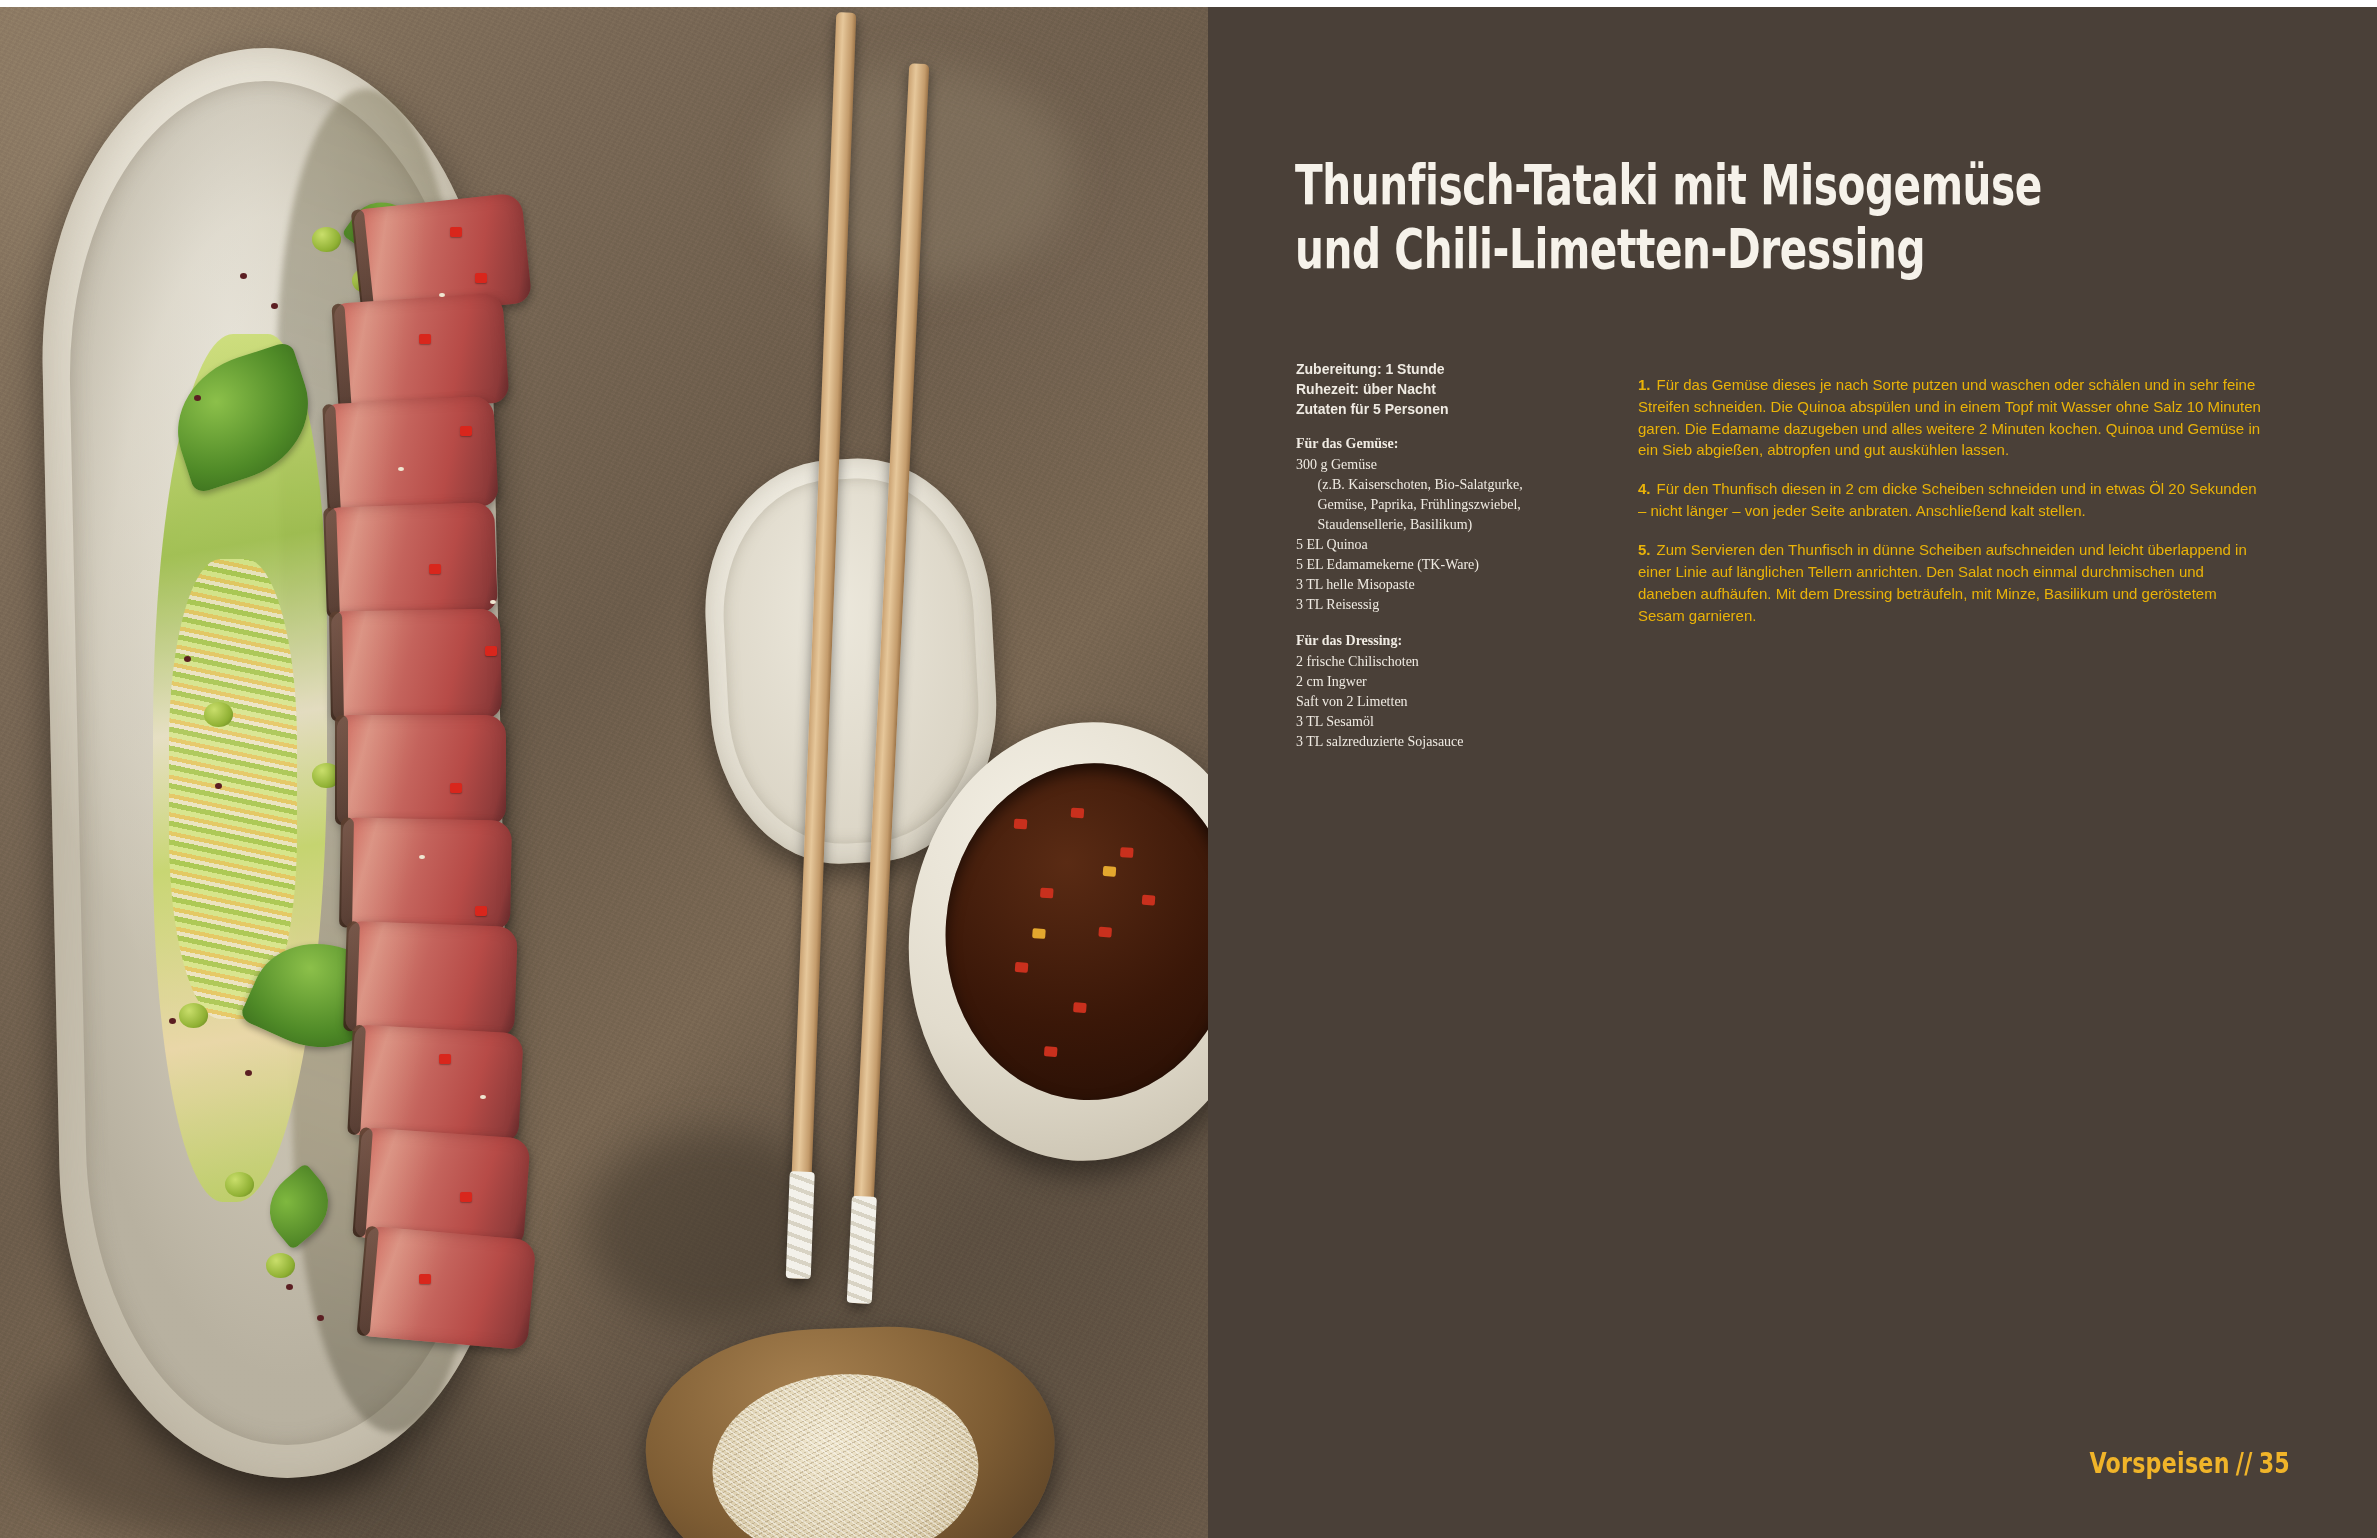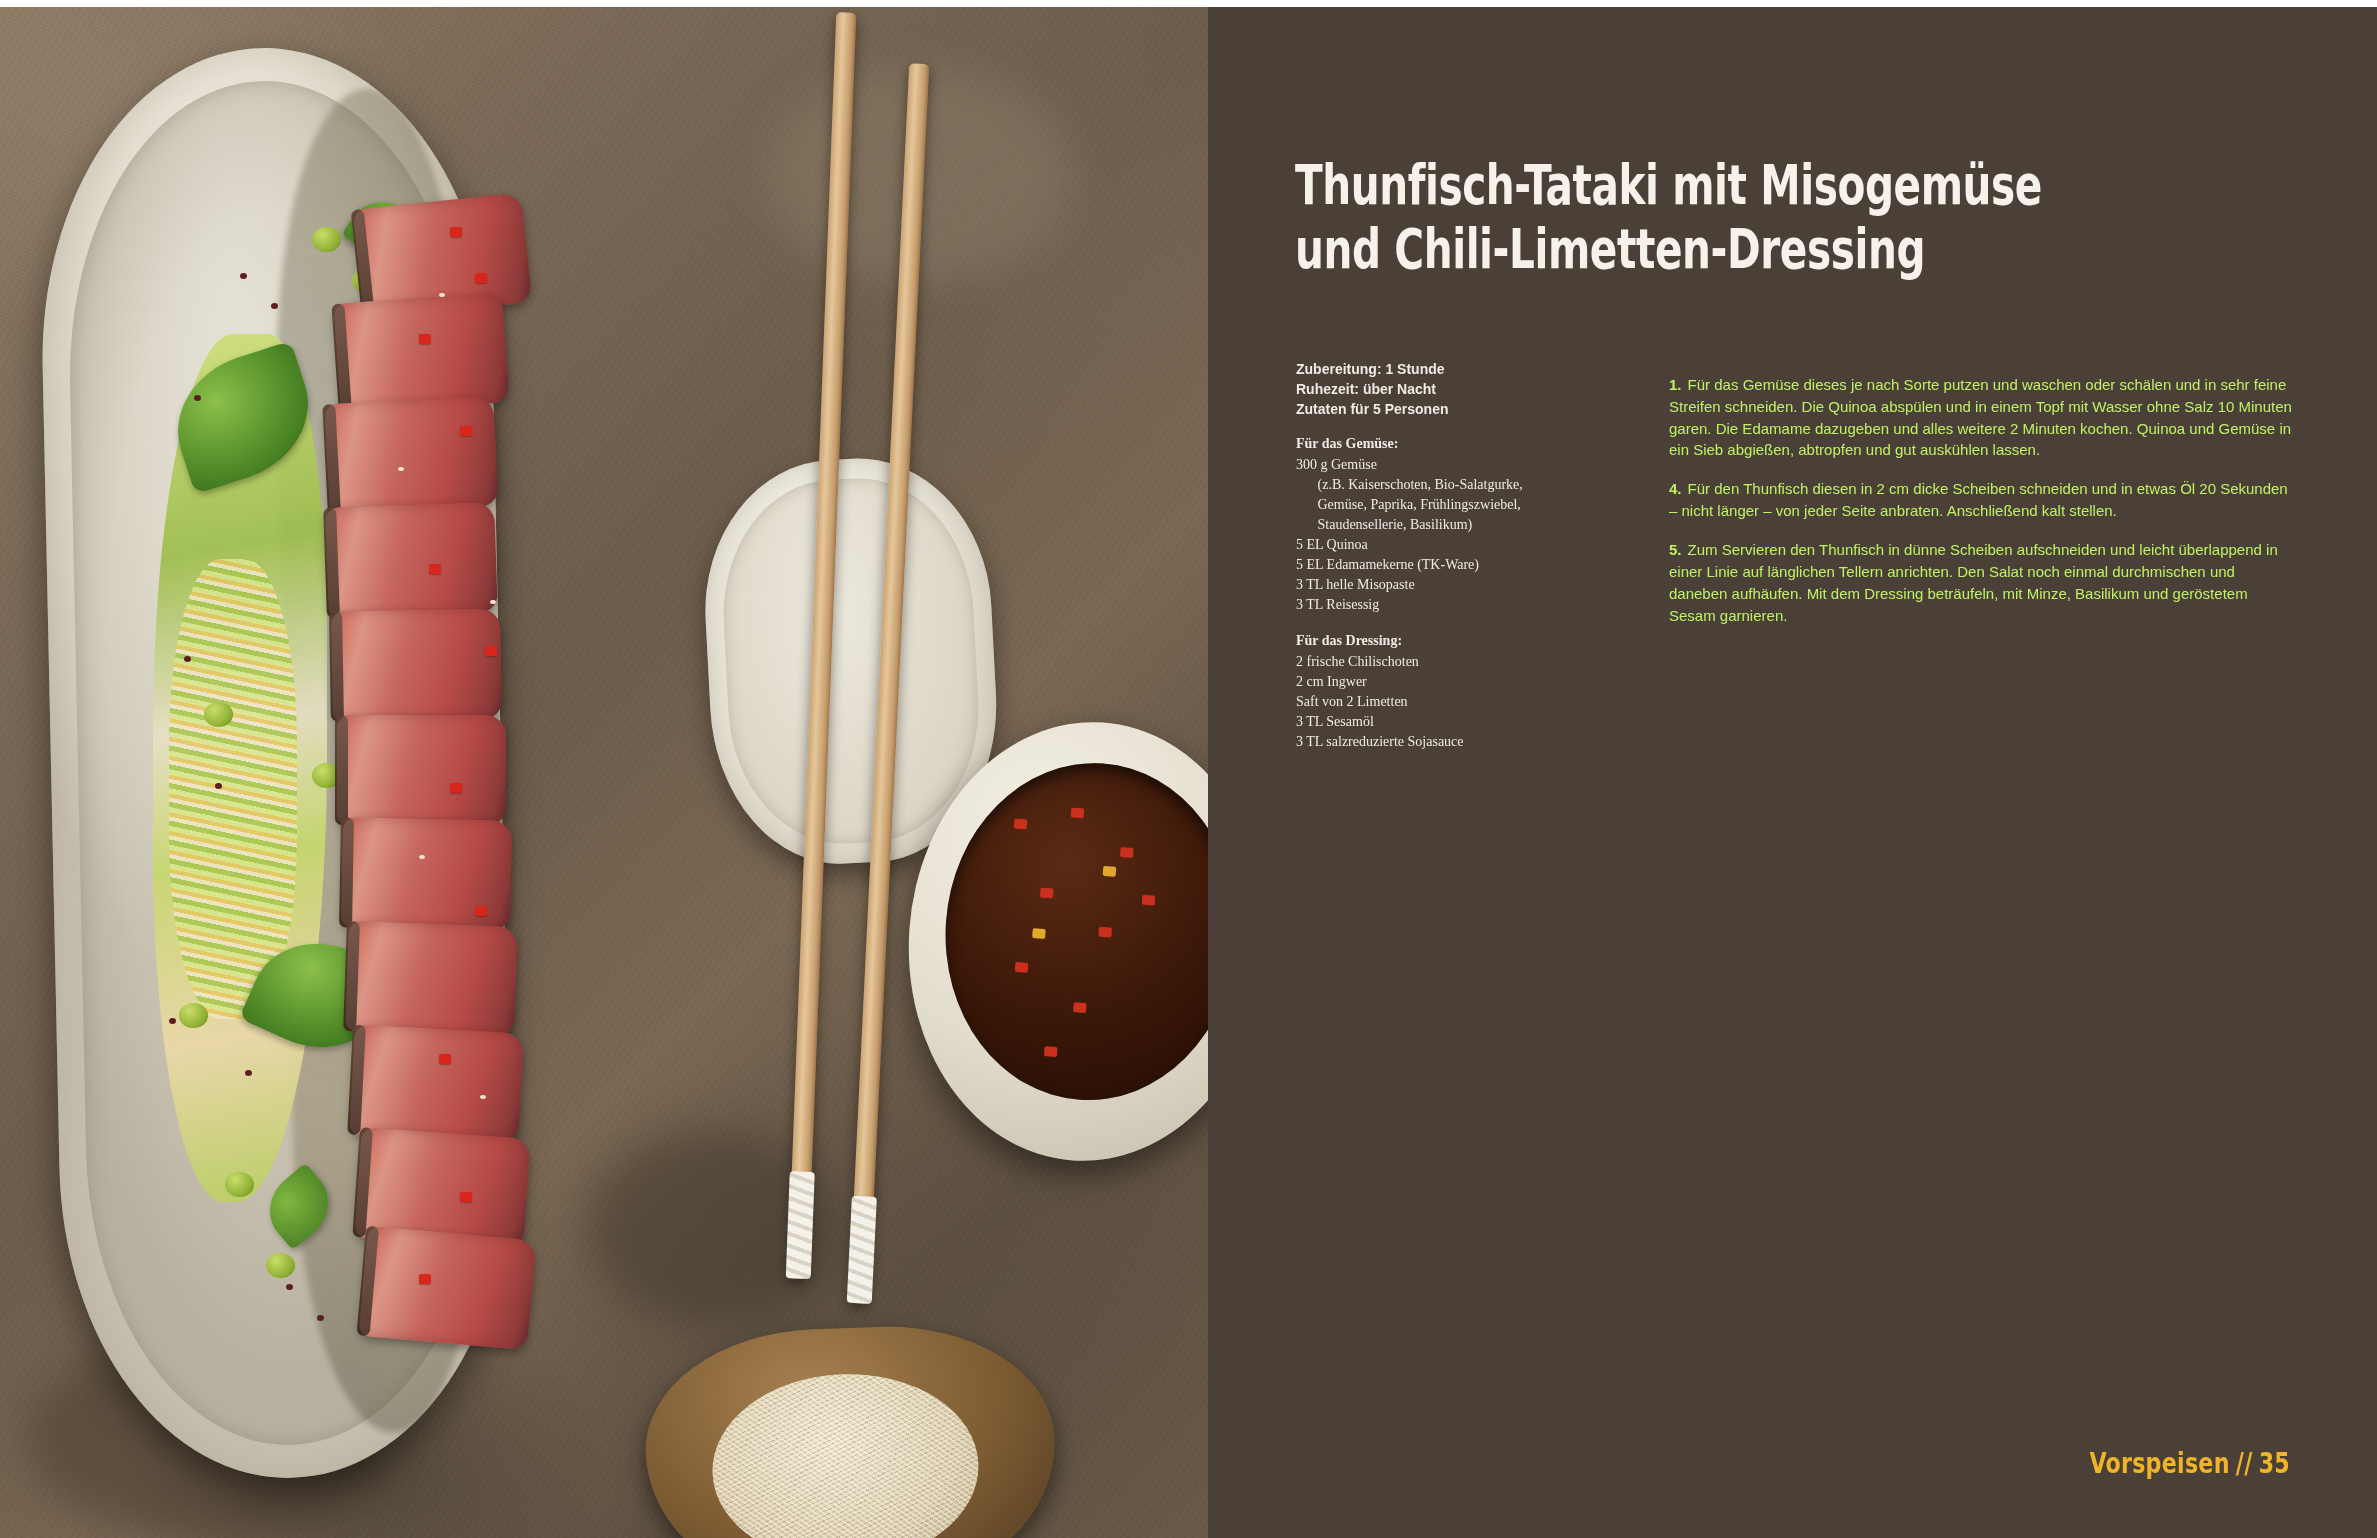"Zubereitung: 1 Stunde" .columns { gap: 43px -> 25px; justify-content: space-between -> none }
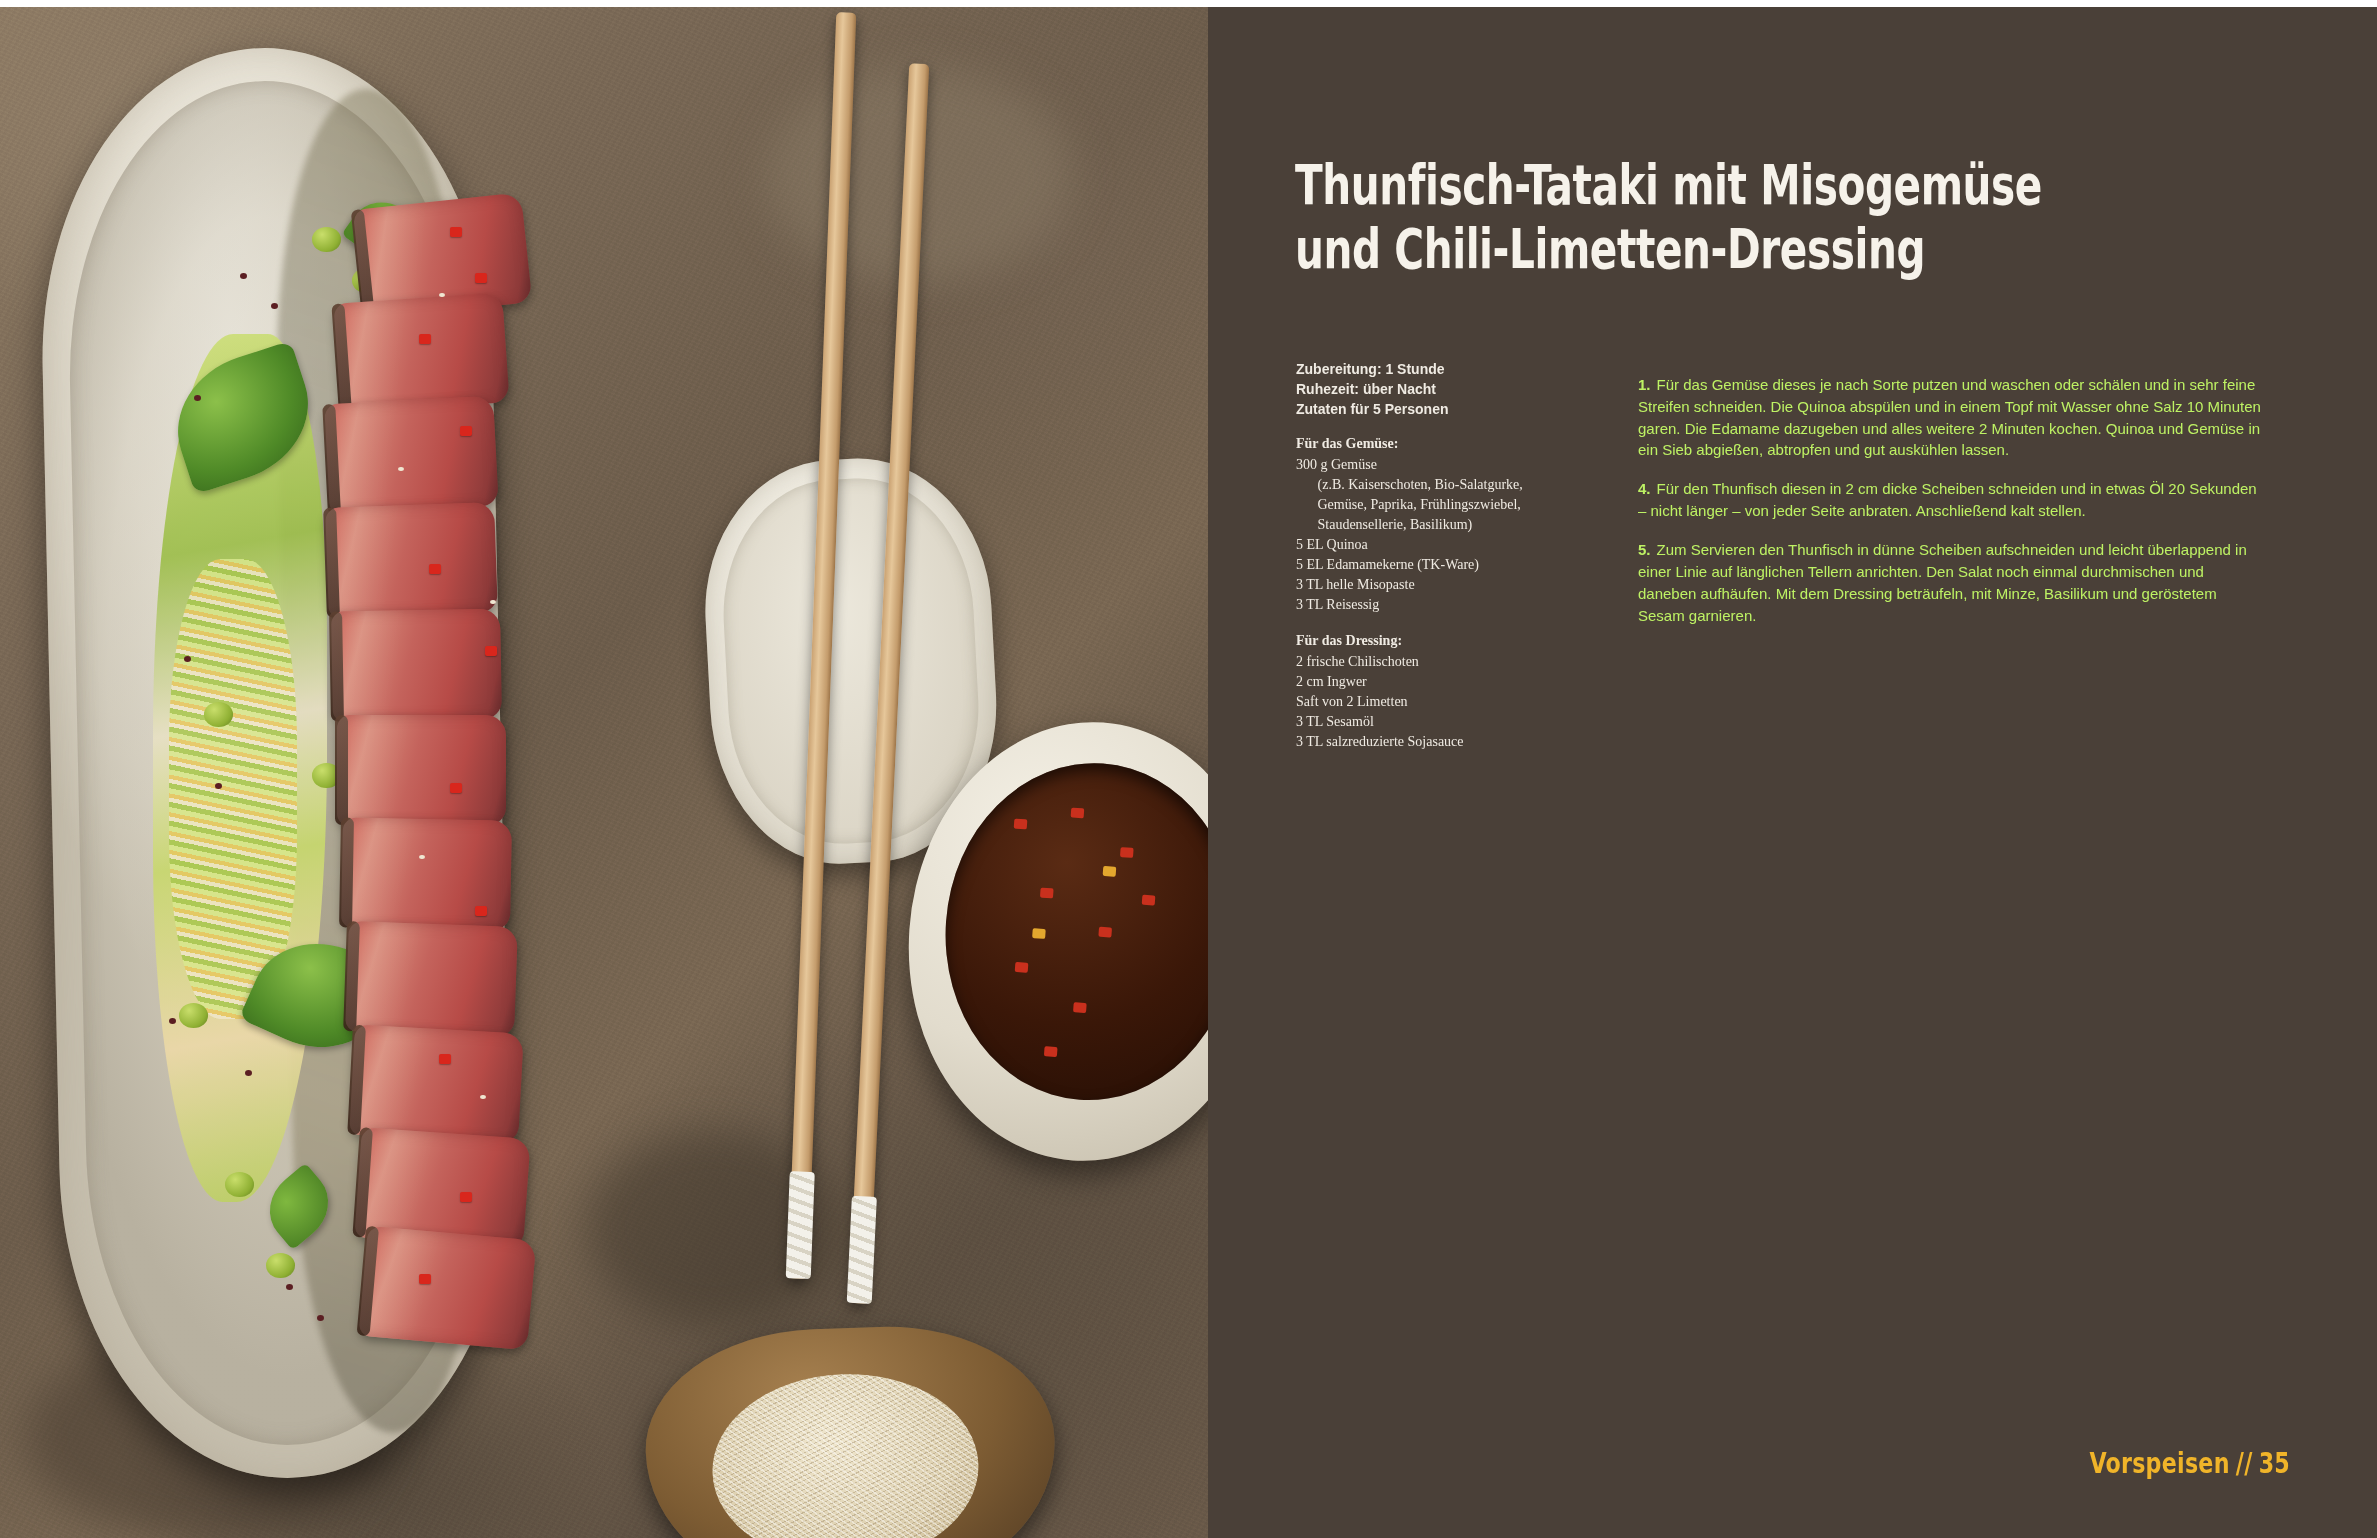"1. Für das Gemüse dieses" .col-steps { color: #bef264 -> #eab308 }
